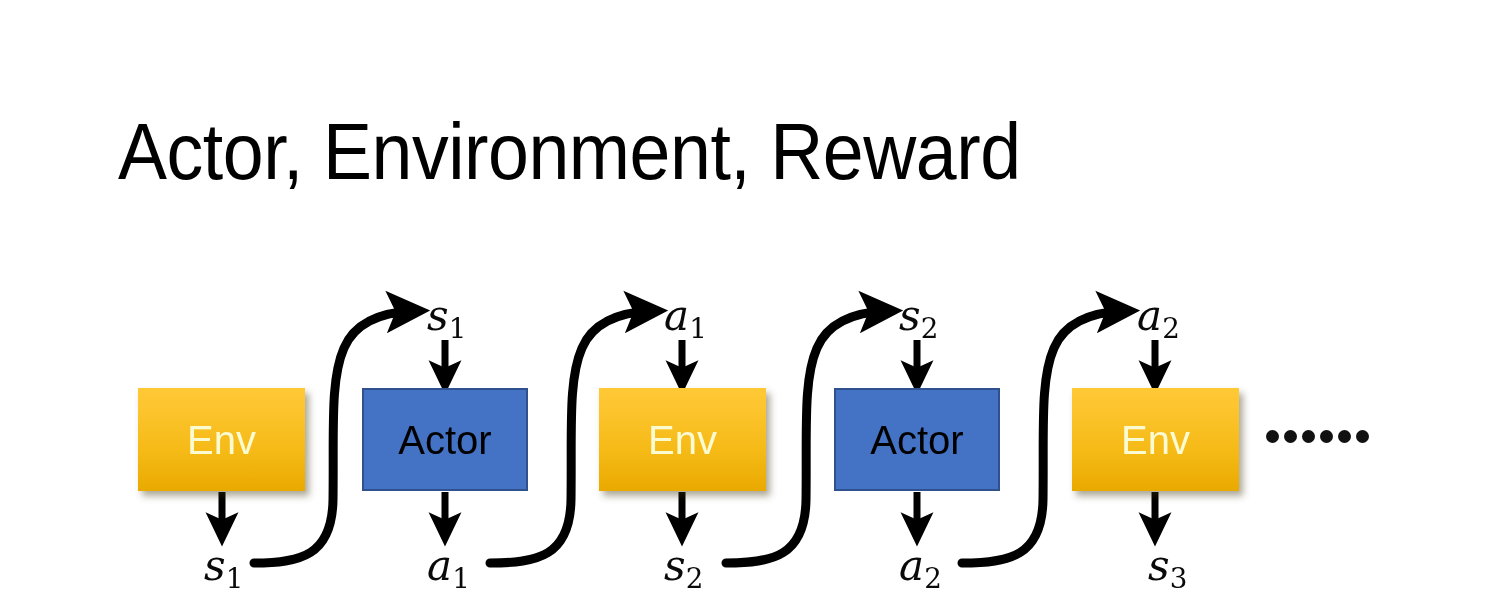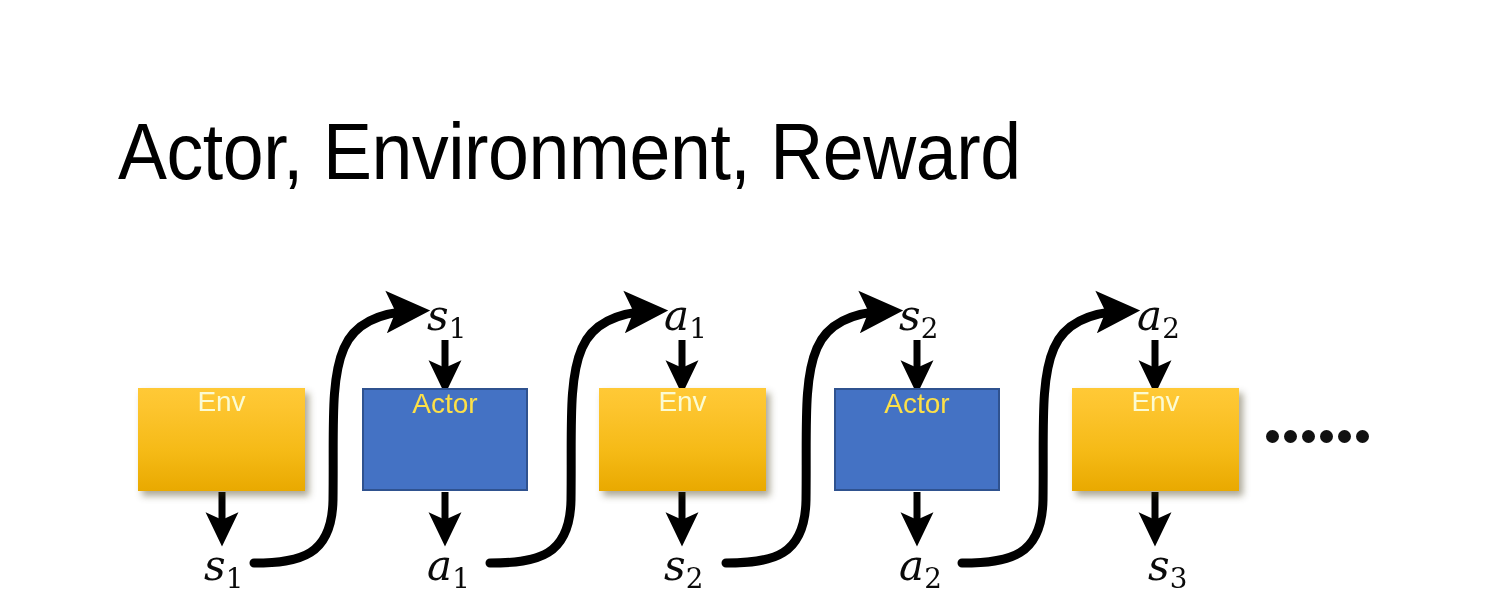"Env" .node-box { align-items: none -> center; font-size: 28px -> 40px }
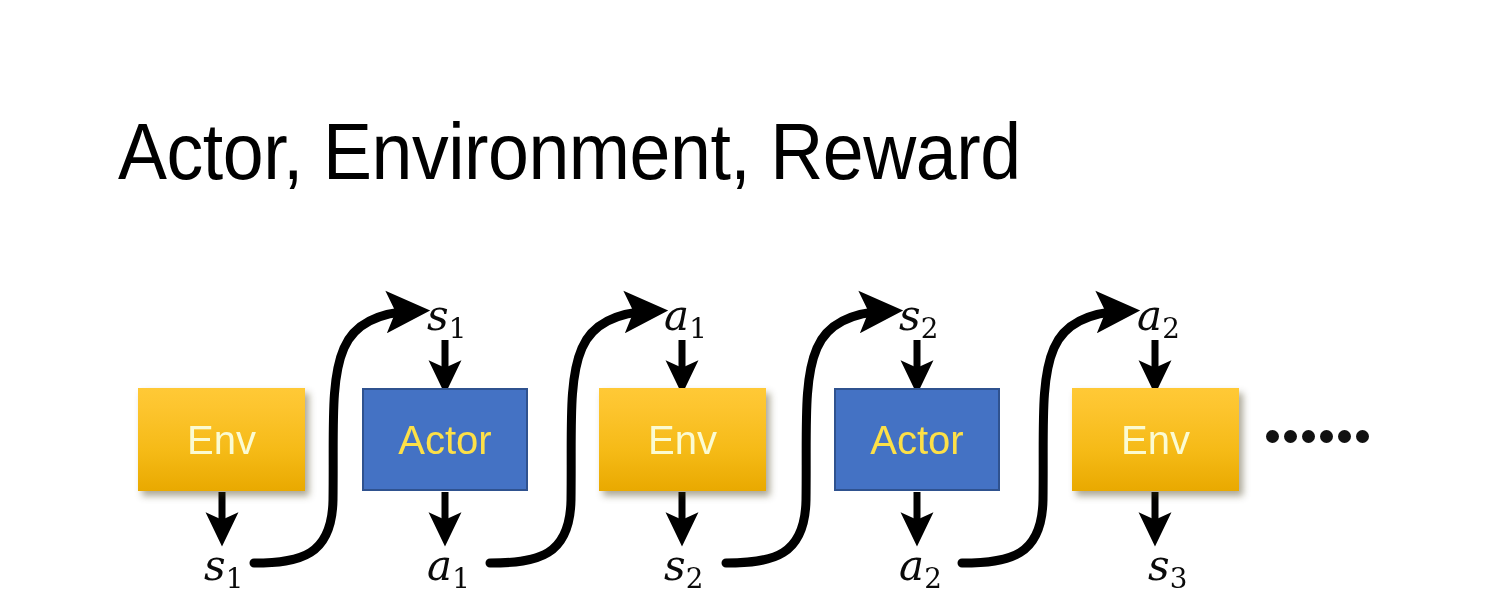"Actor" .node-actor { color: #fde047 -> #000000 }
